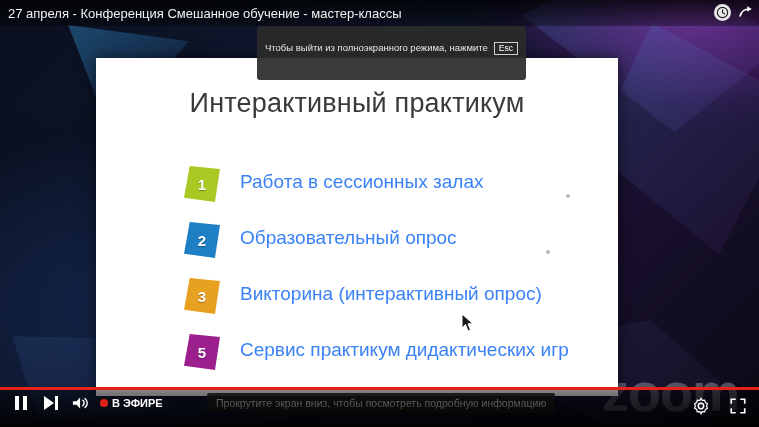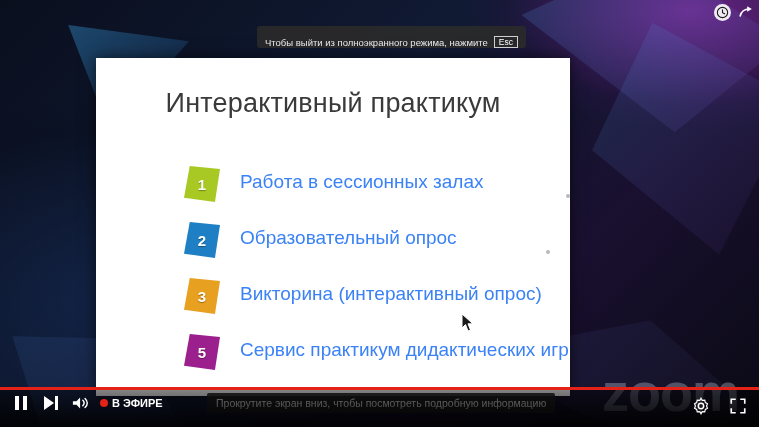"27 апреля - Конференция Смешанное" div.topbar { html: none -> <div> <div>27 апреля - Конференция Смешанное обучение - мастер-классы</div> </div> }
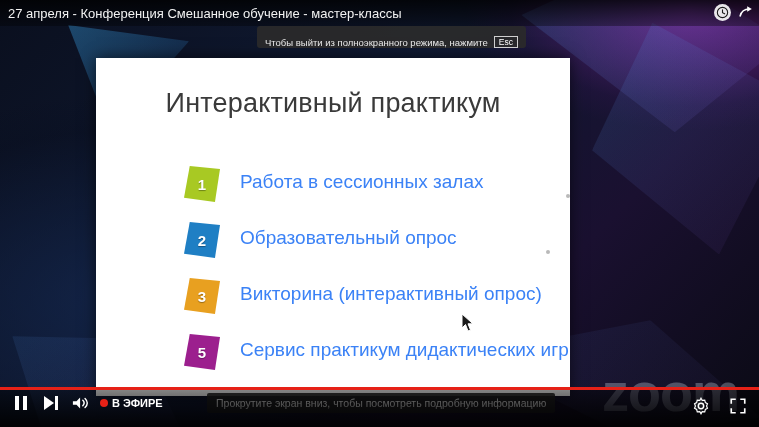"Чтобы выйти из полноэкранного режима," .fs-hint { align-items: flex-end -> flex-start; padding: 0 8px -> 16px 8px }
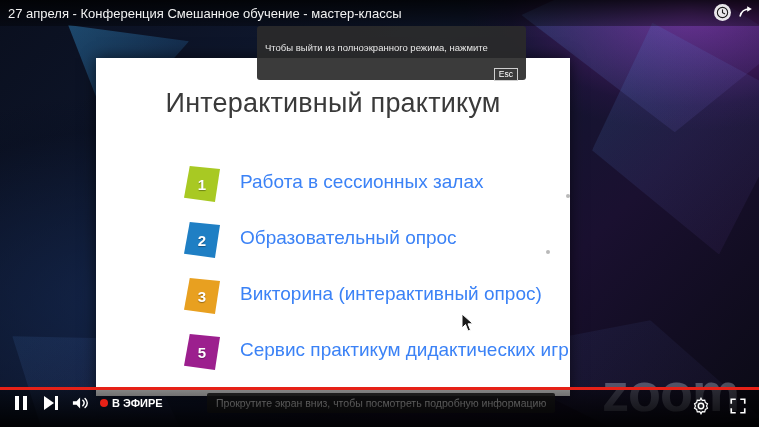"Esc" .kbd { margin-top: 26px -> none }
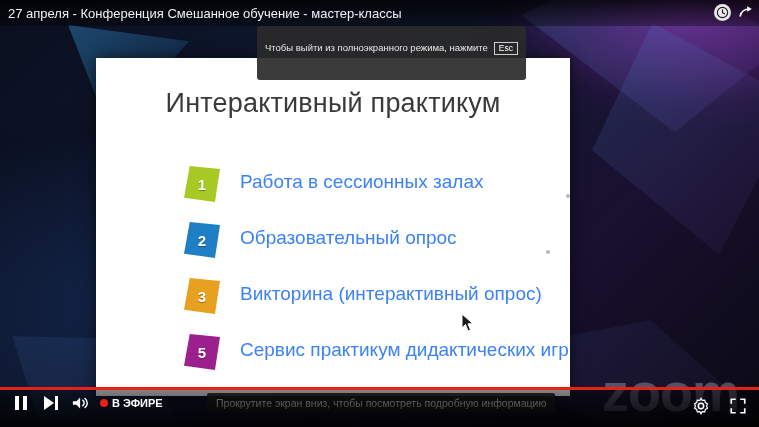"Интерактивный практикум" .slide { width: 474px -> 522px }
